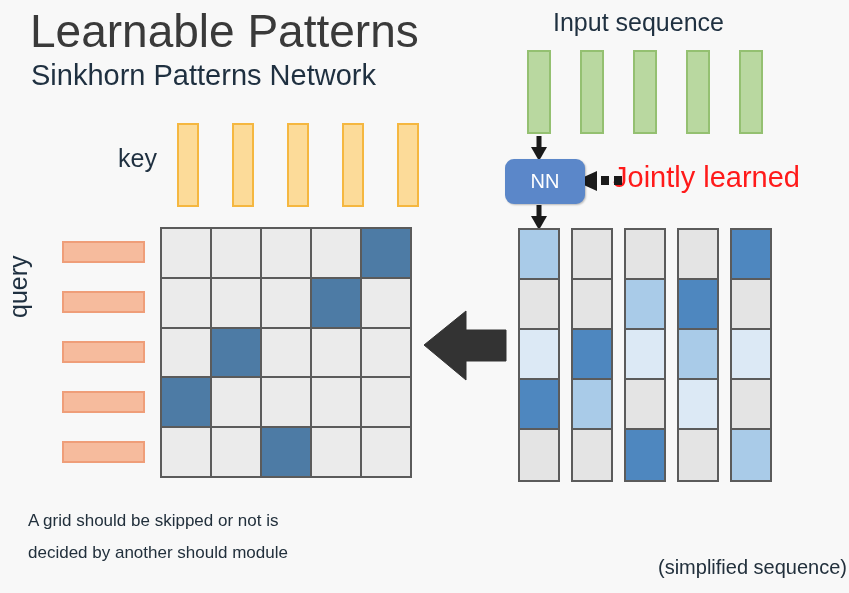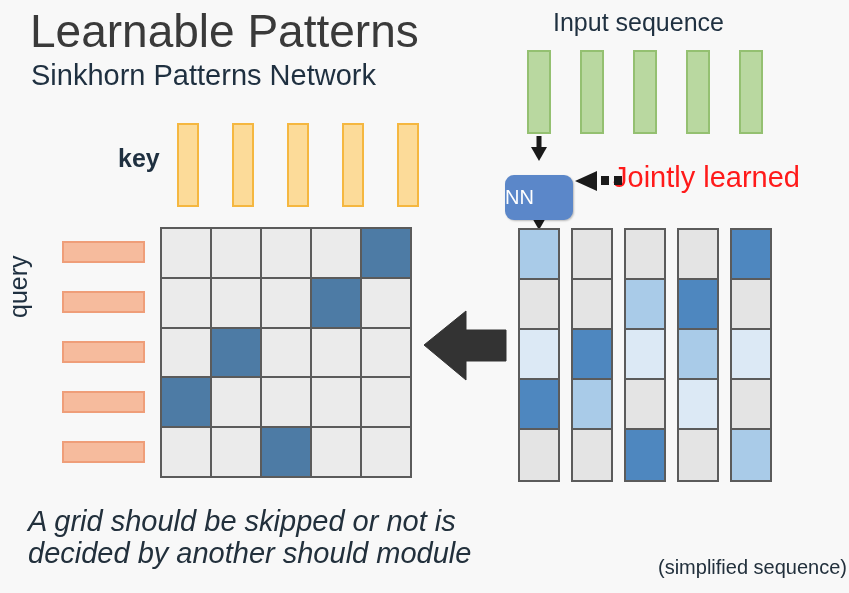"key" #key-label { font-weight: bold -> none }
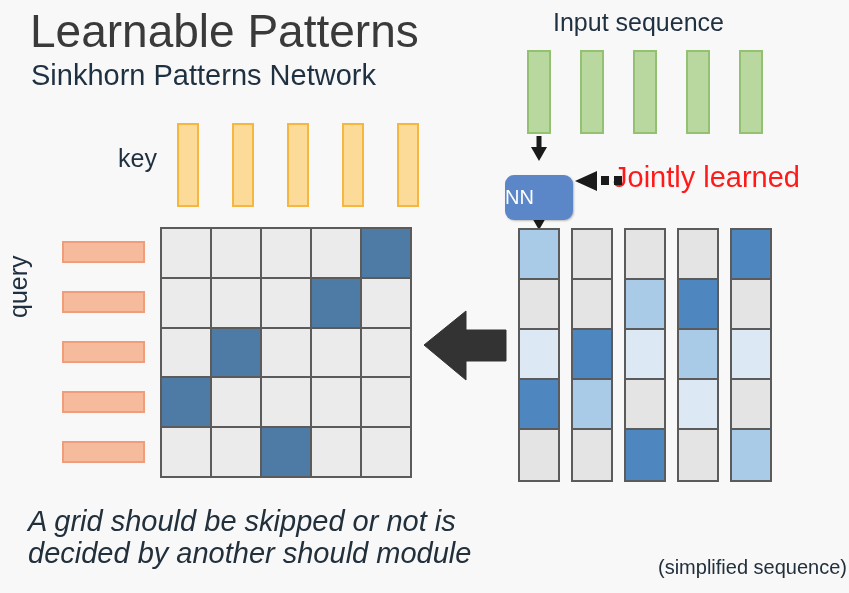"NN" #nn-box { justify-content: none -> center; margin-top: 16px -> none; width: 68px -> 80px }
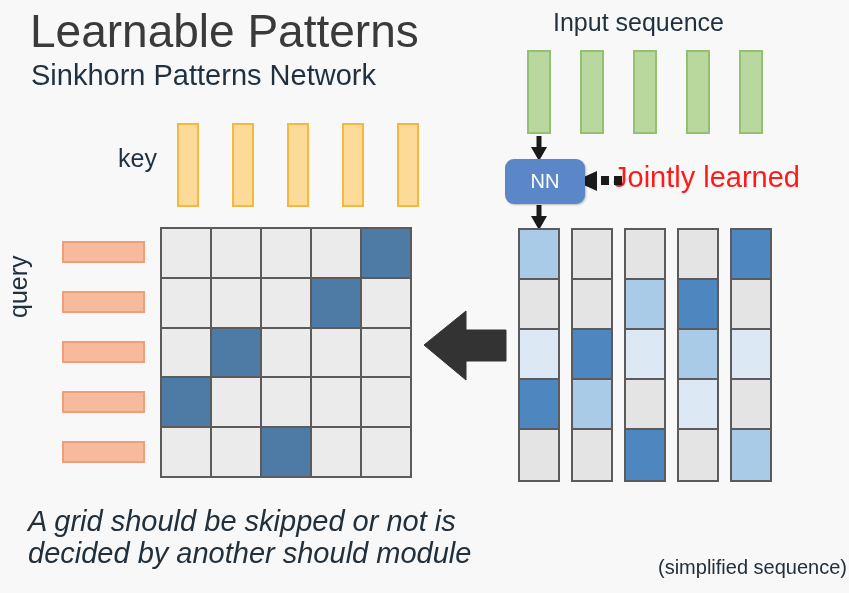"A grid should be skipped" #caption { font-size: 29px -> 17px; font-style: italic -> none }
